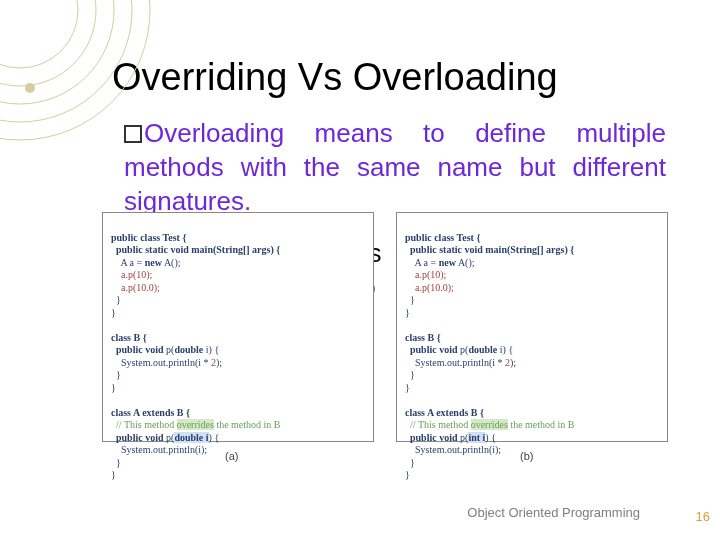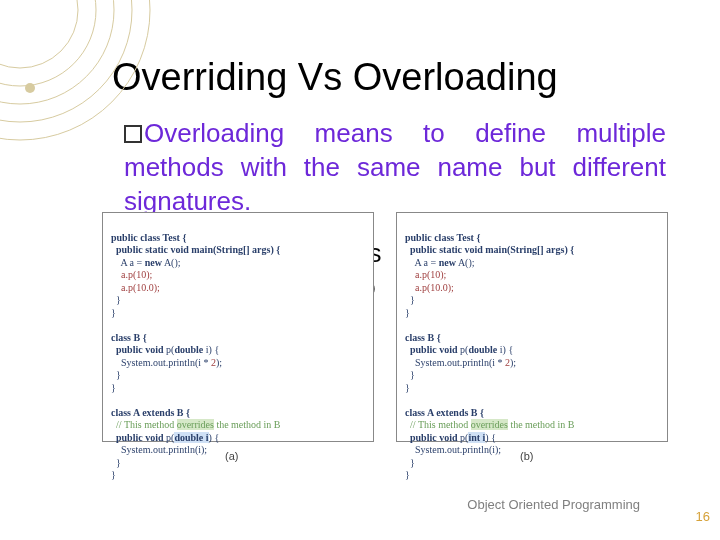"Object Oriented Programming" .footer-text { bottom: 28px -> 20px }
